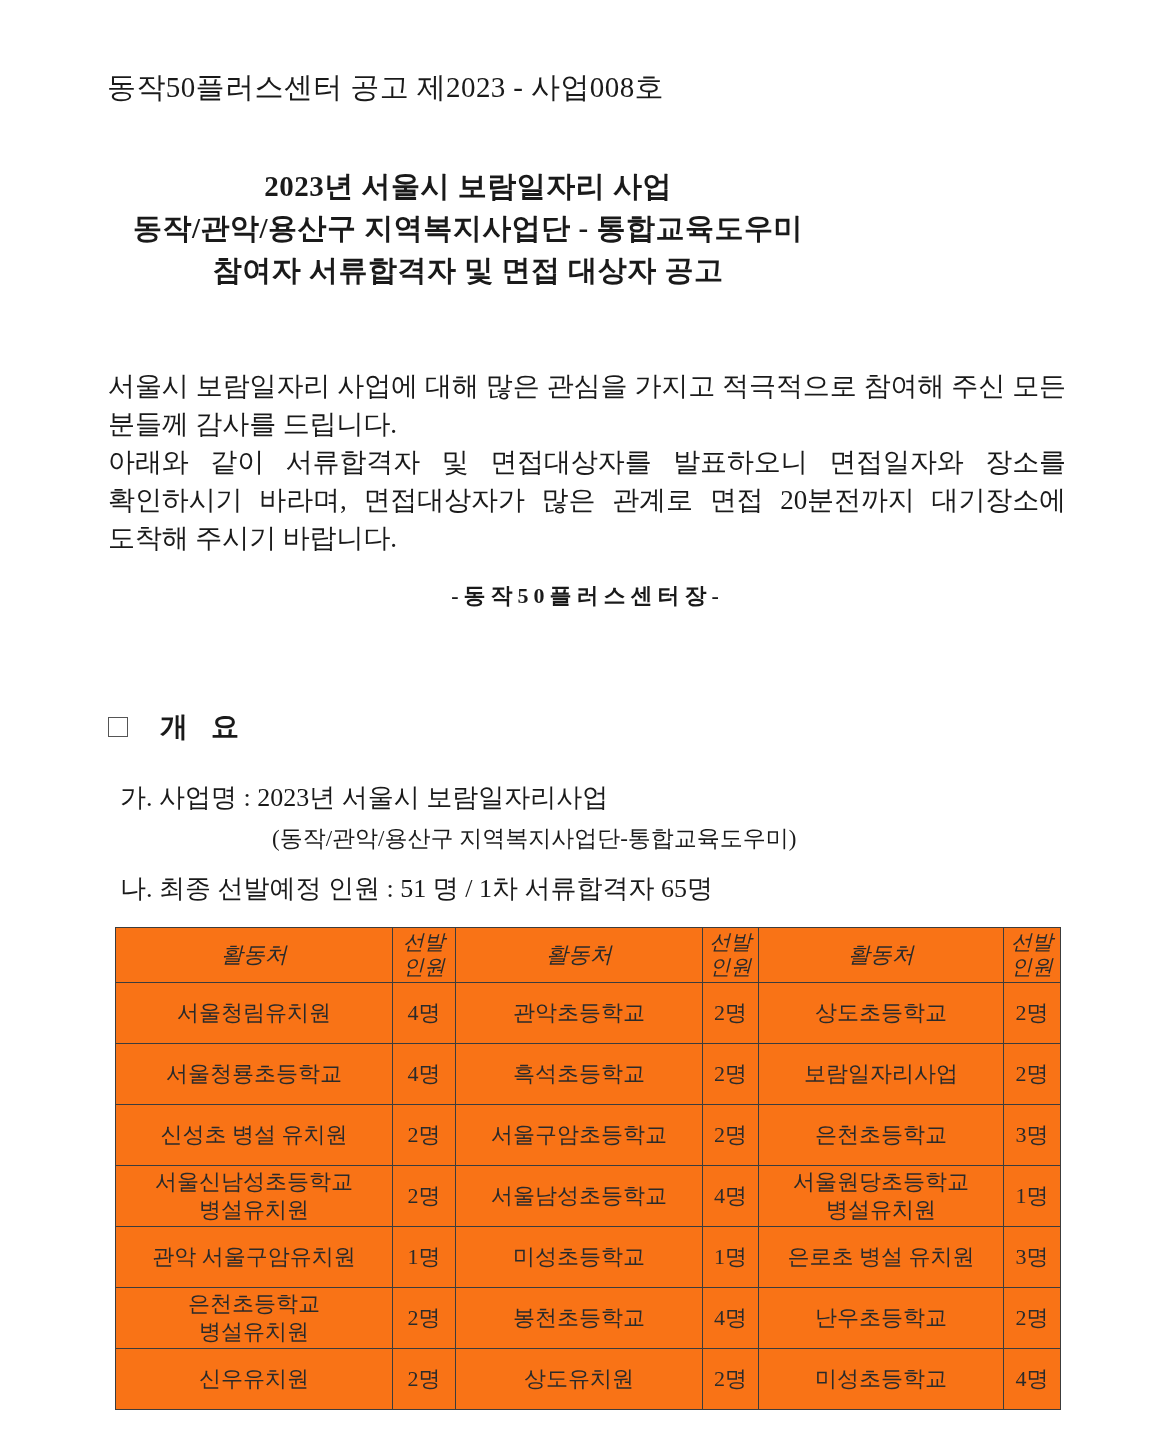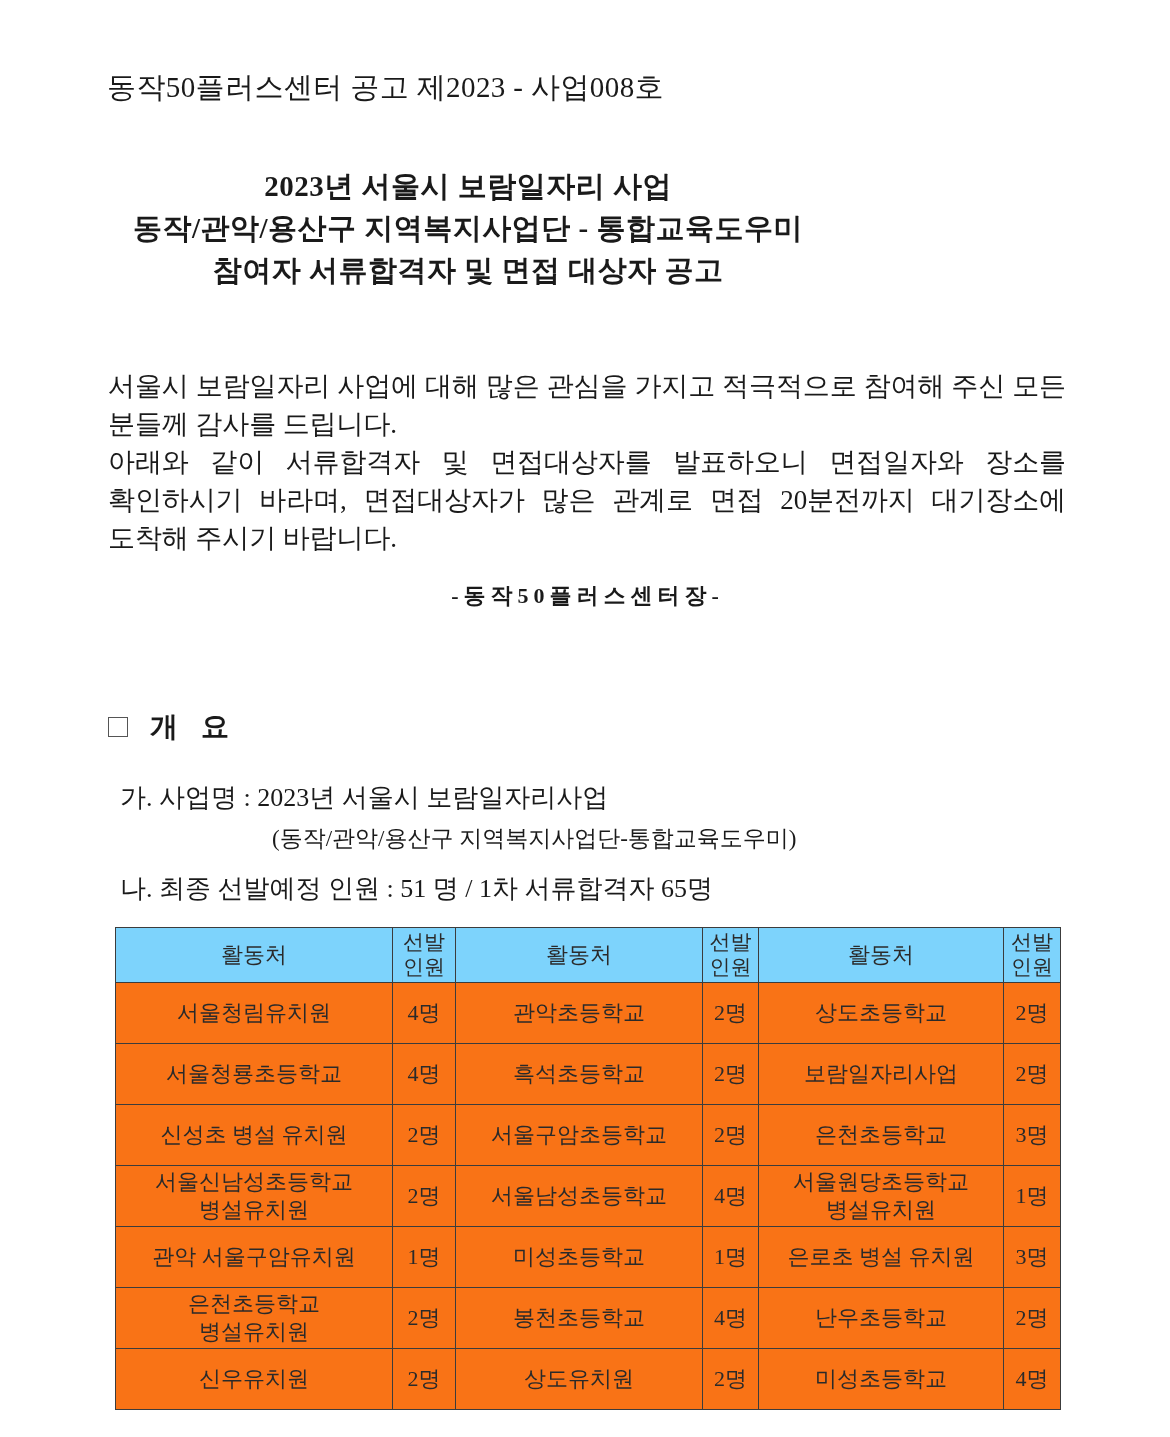"개 요" .section-heading { gap: 22px -> 32px }
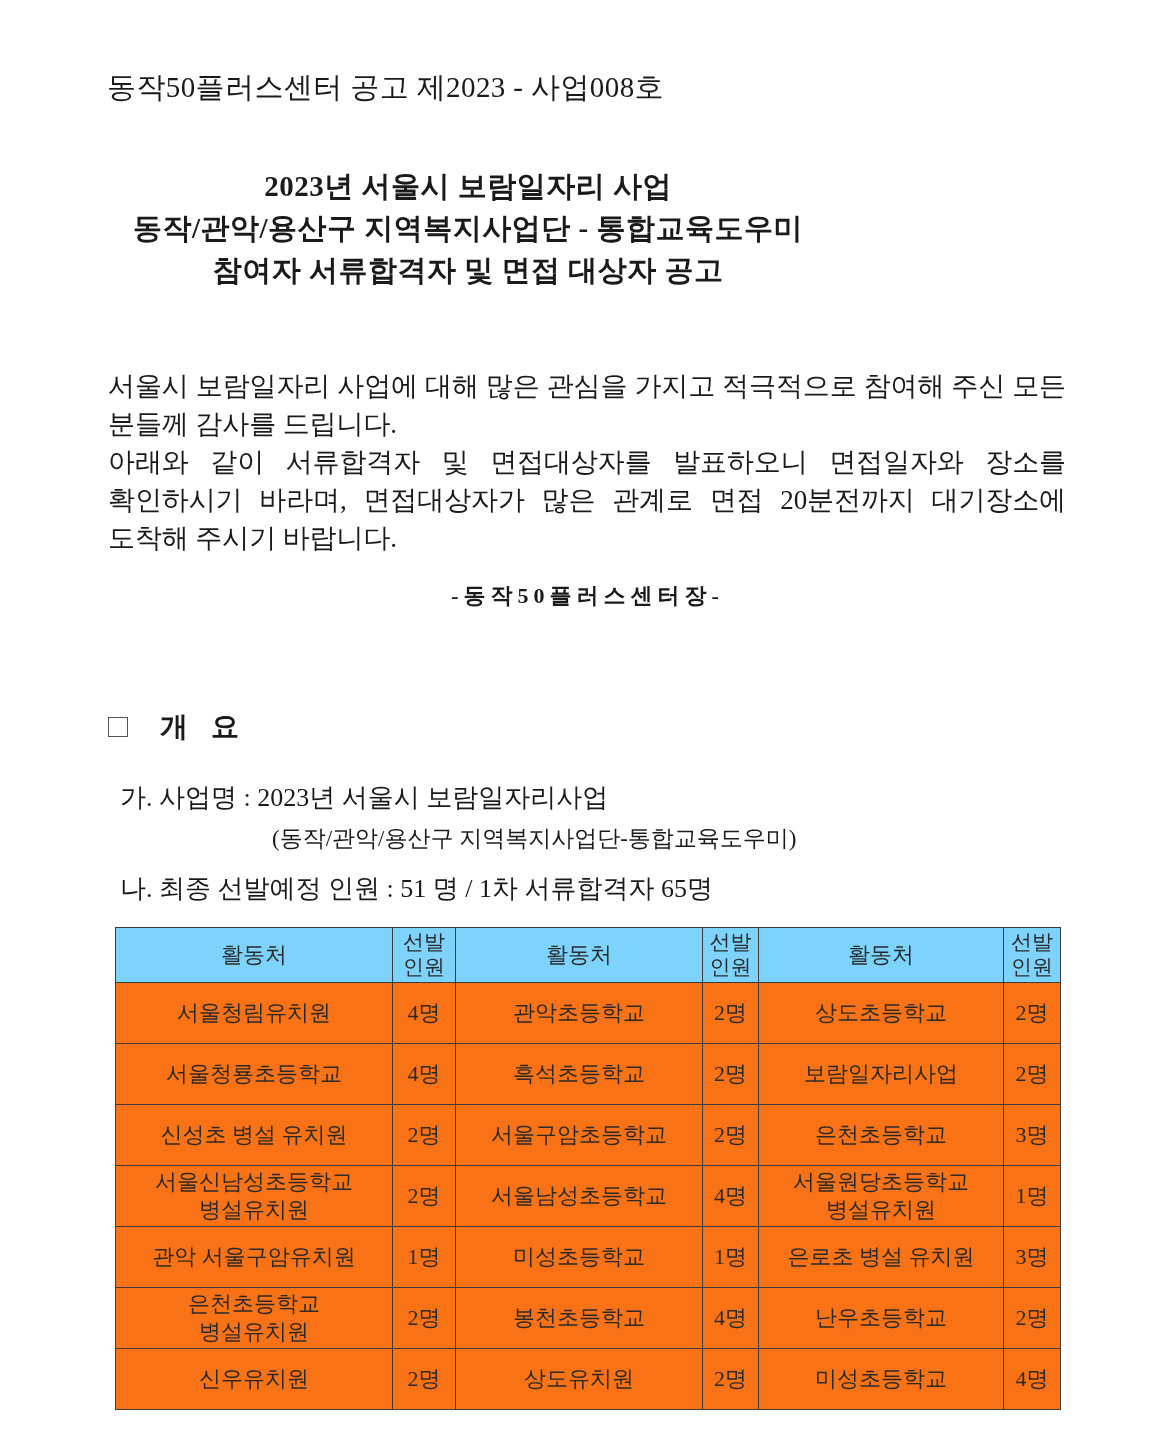"활동처" .org-table thead th { background: #7dd3fc -> #f97316; font-style: none -> italic }
